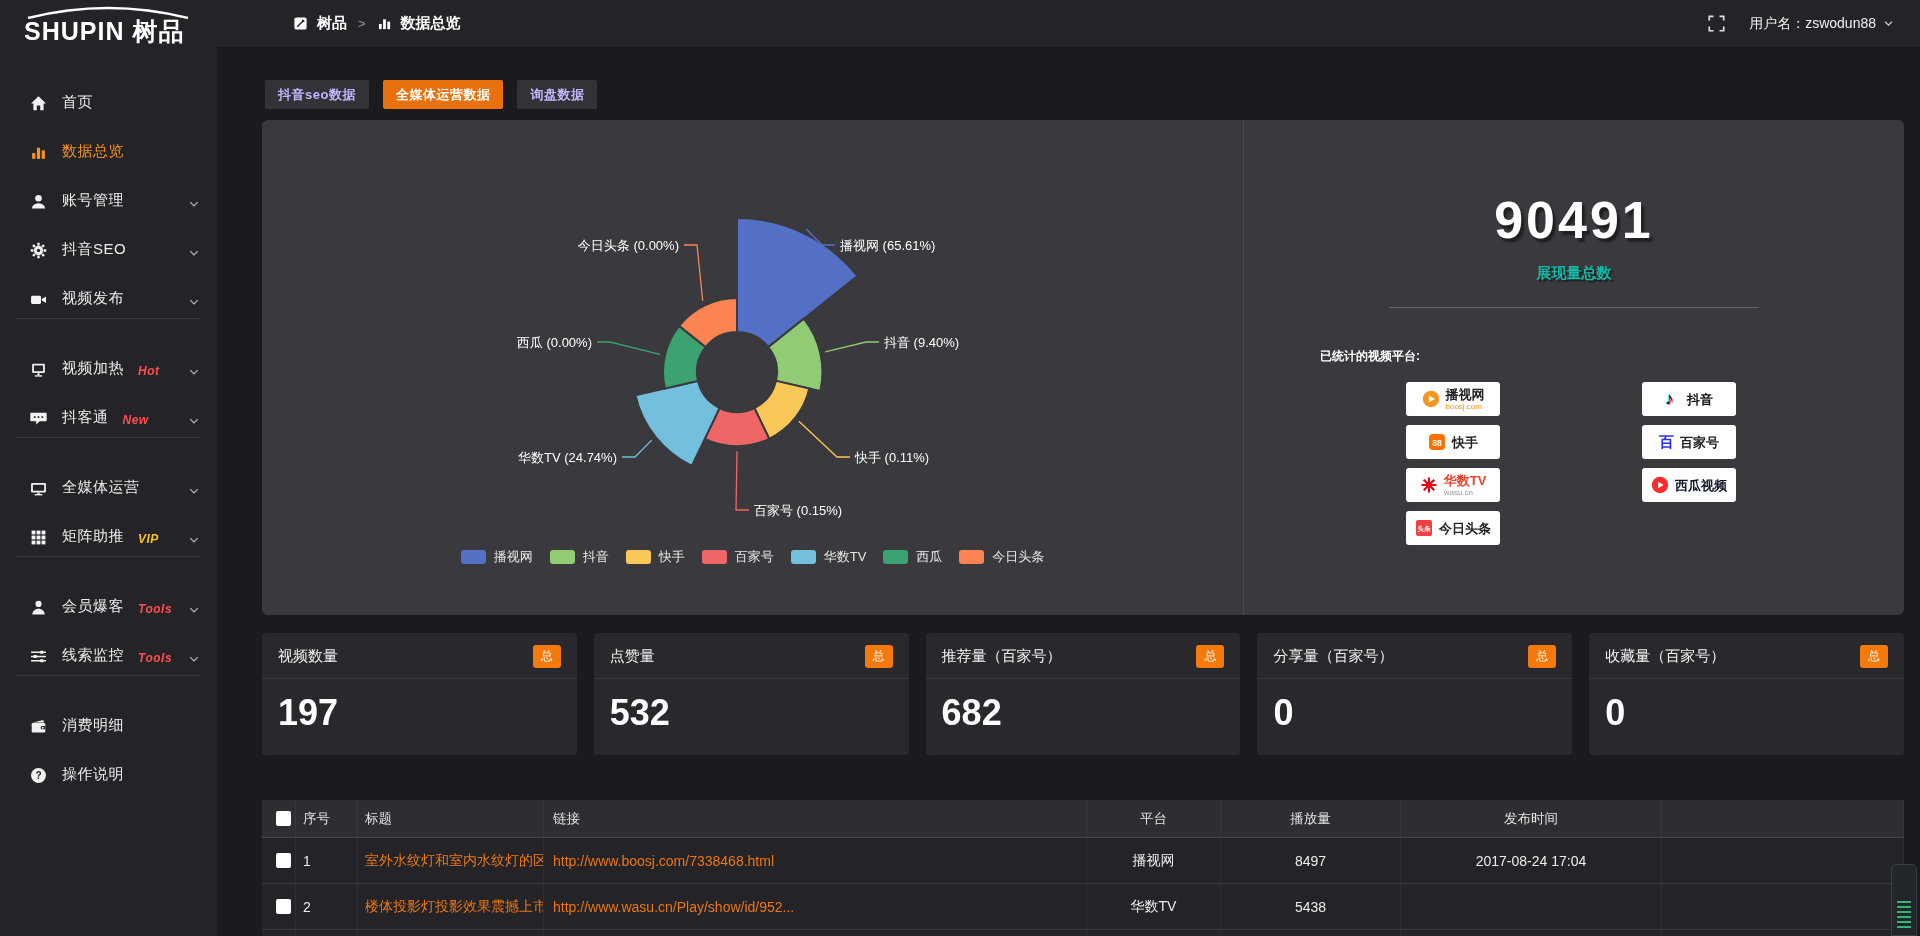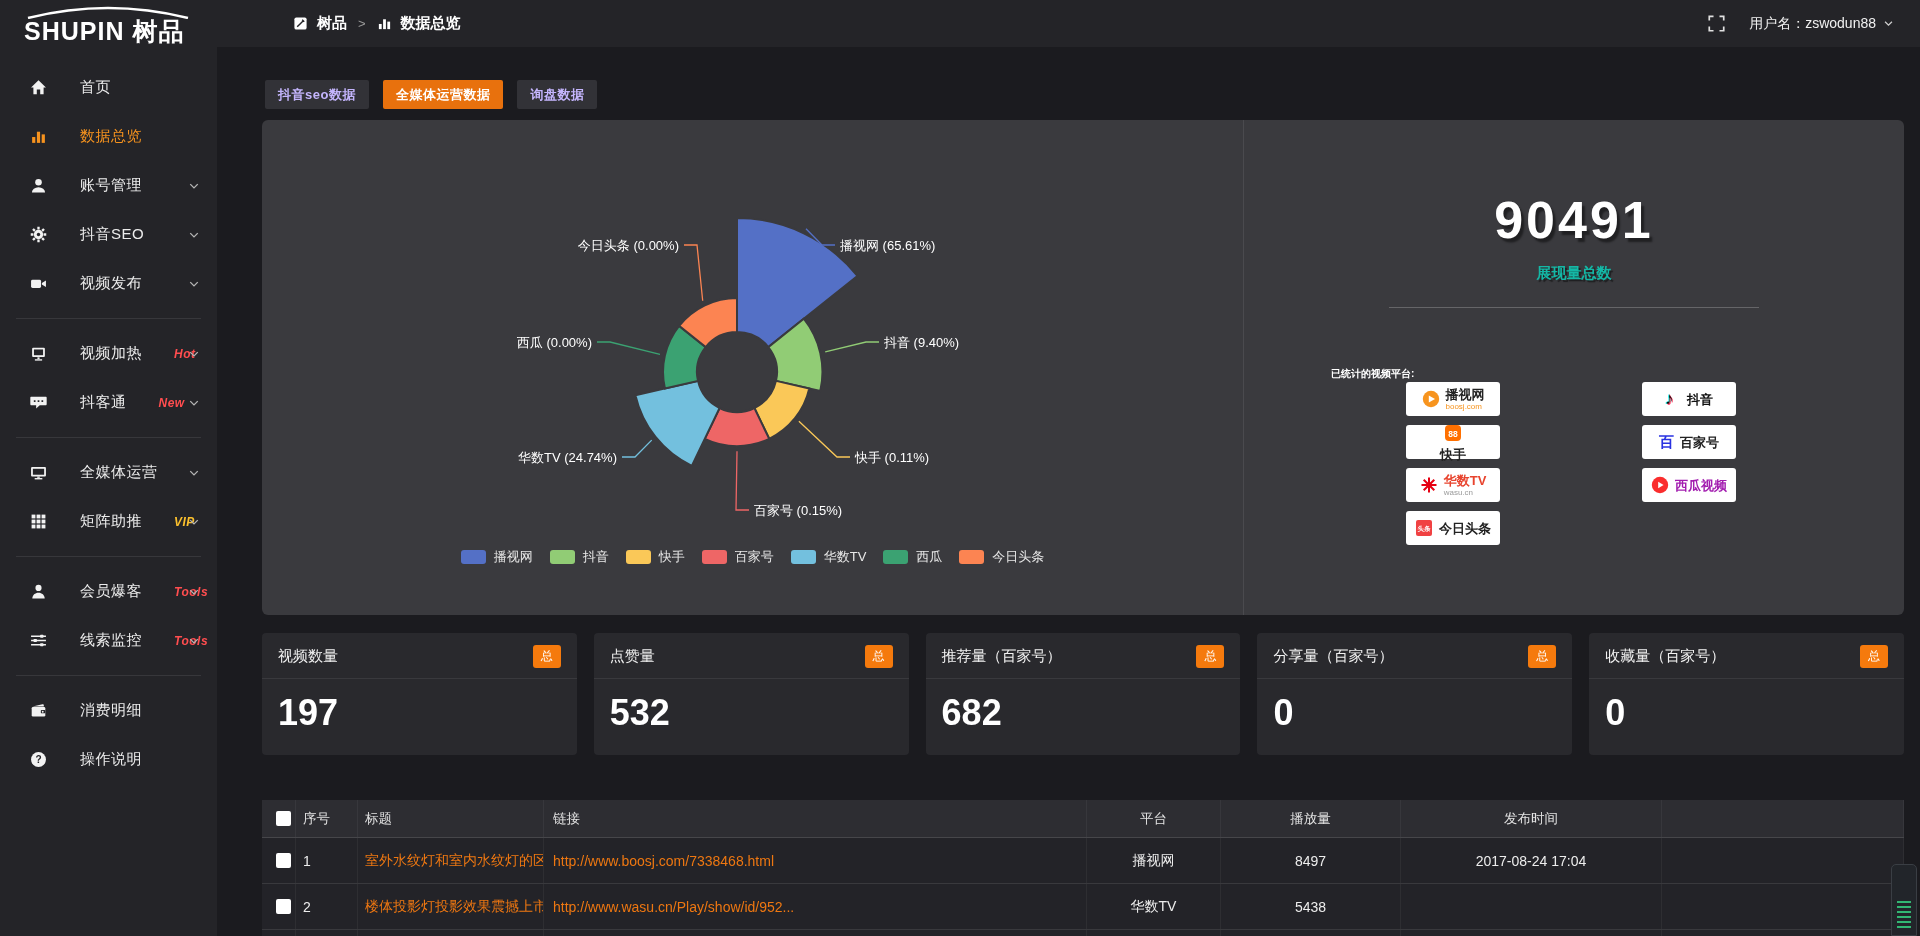"首页" .side-item { align-items: center -> flex-end; gap: 18px -> none }
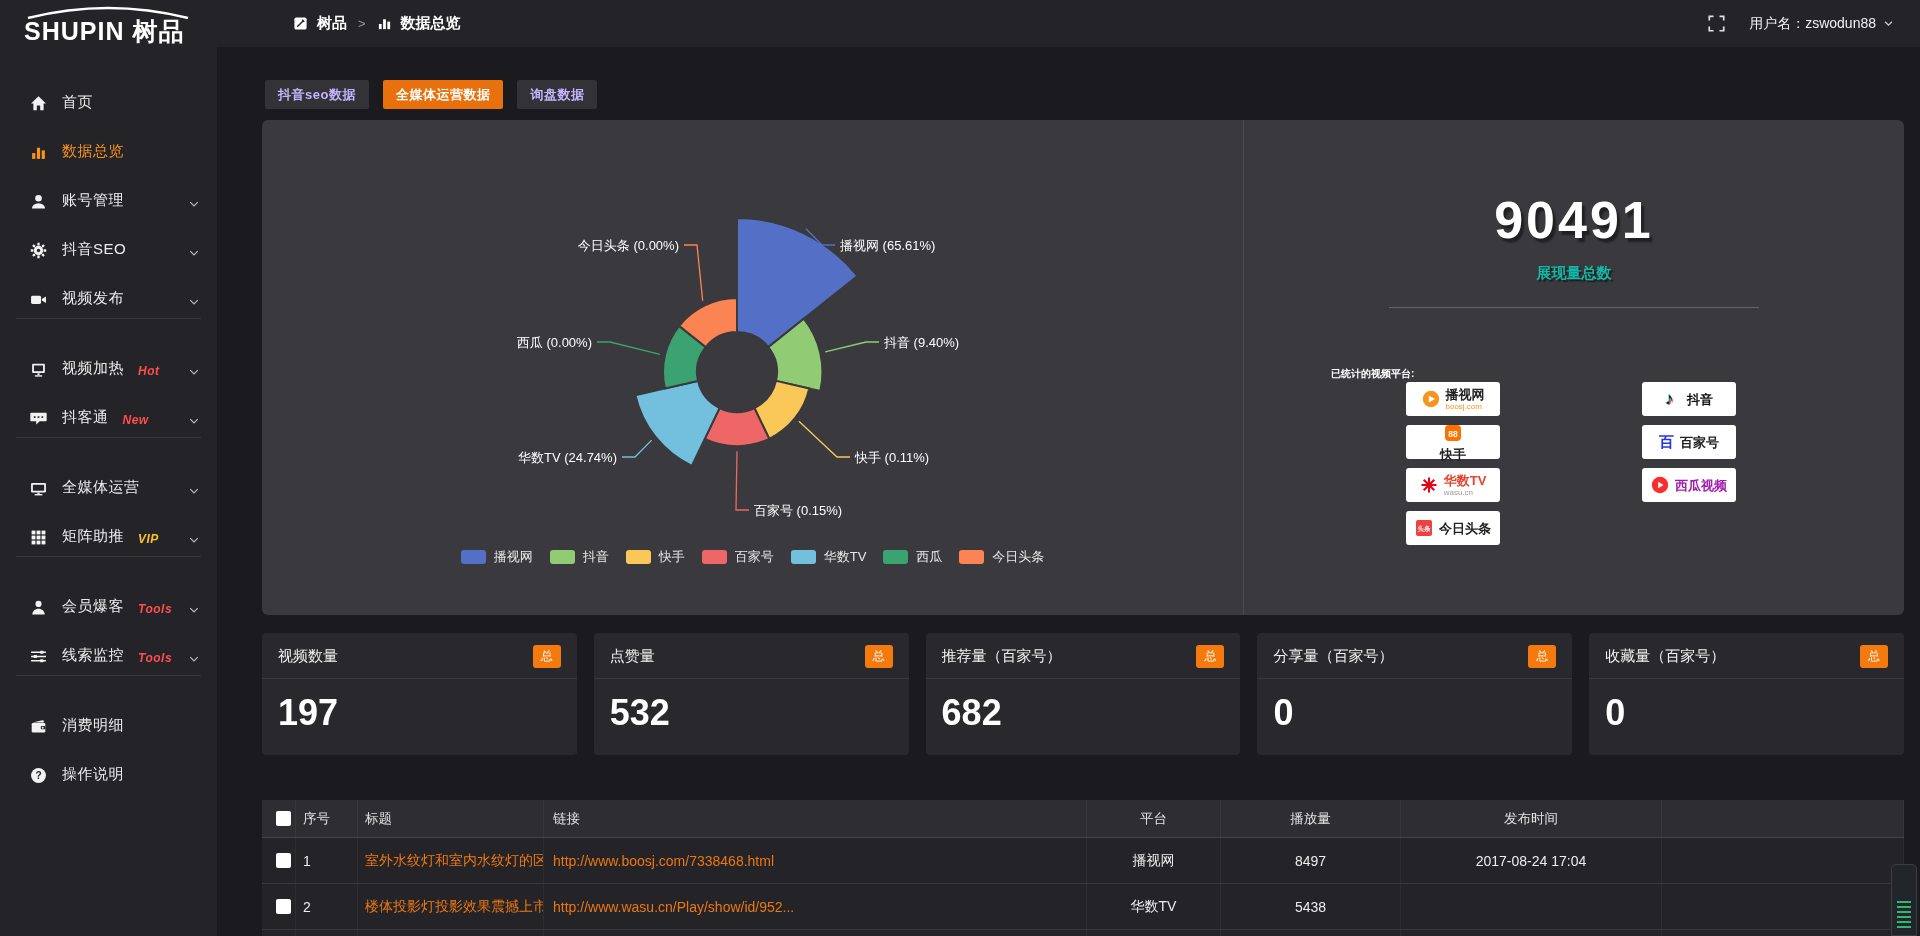"已统计的视频平台:" .plat-title { font-size: 10px -> 12px; left: 87px -> 76px; margin-top: 19px -> none }
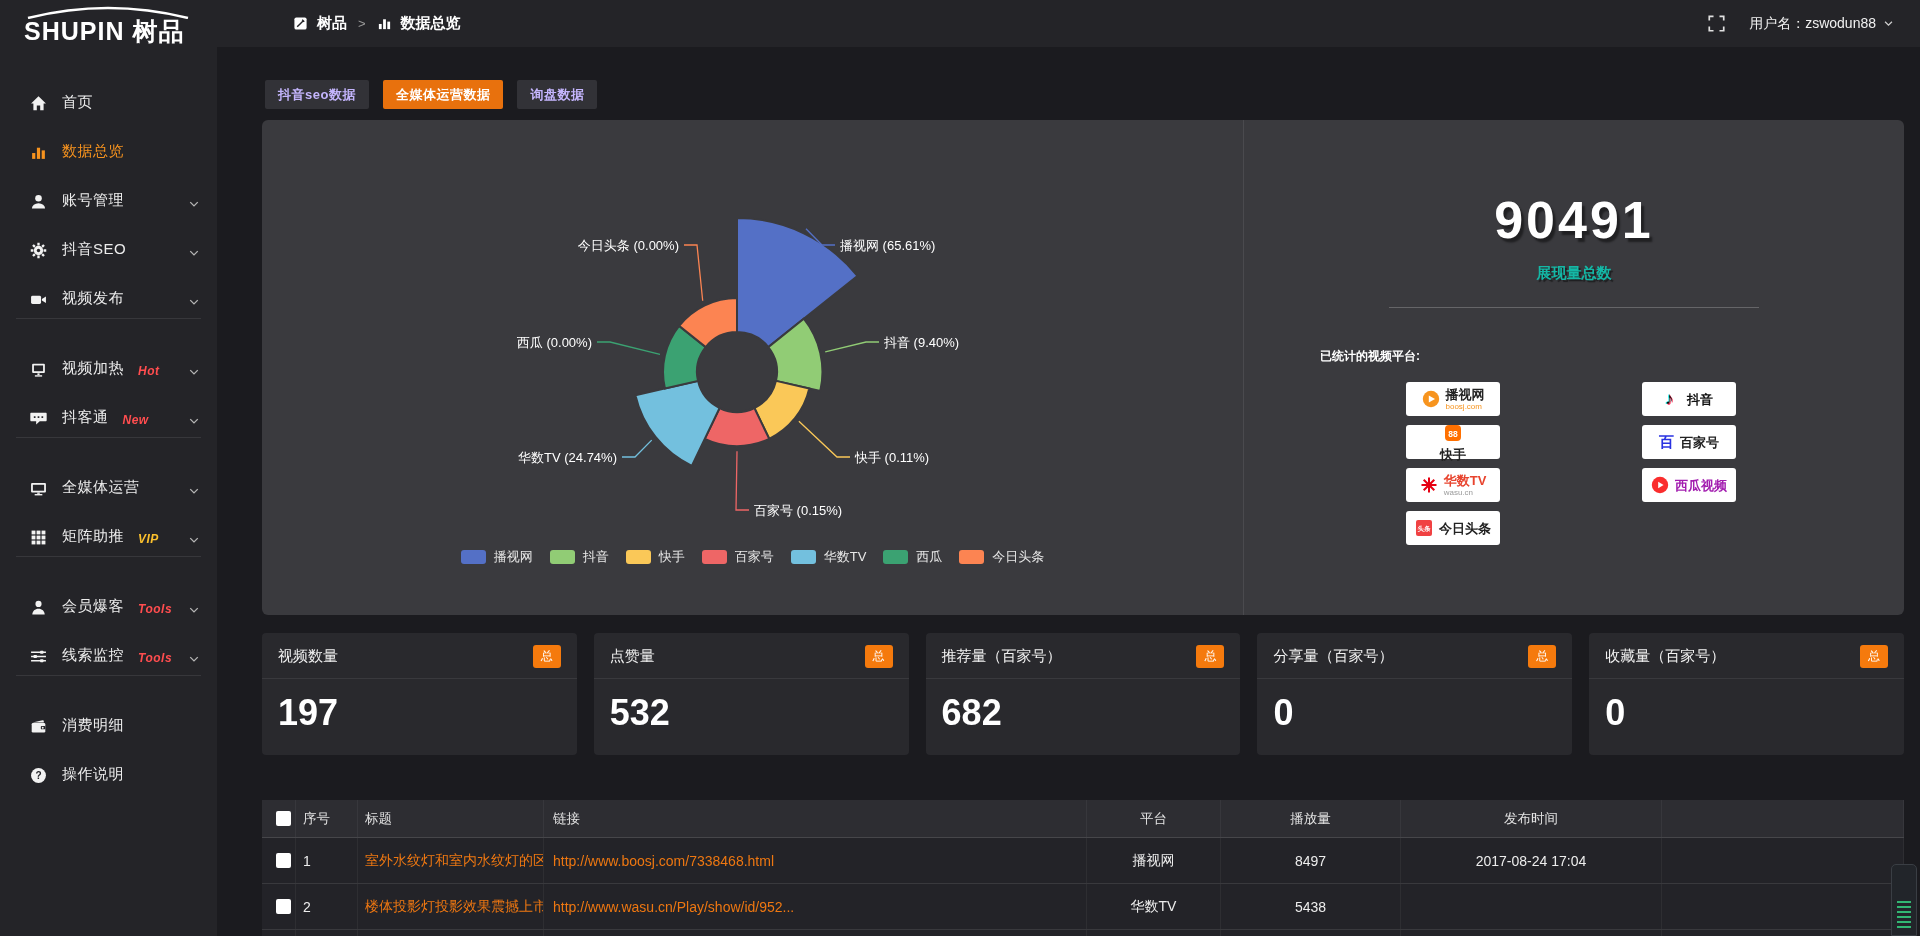"88" div.pbadge { flex-direction: column -> none }
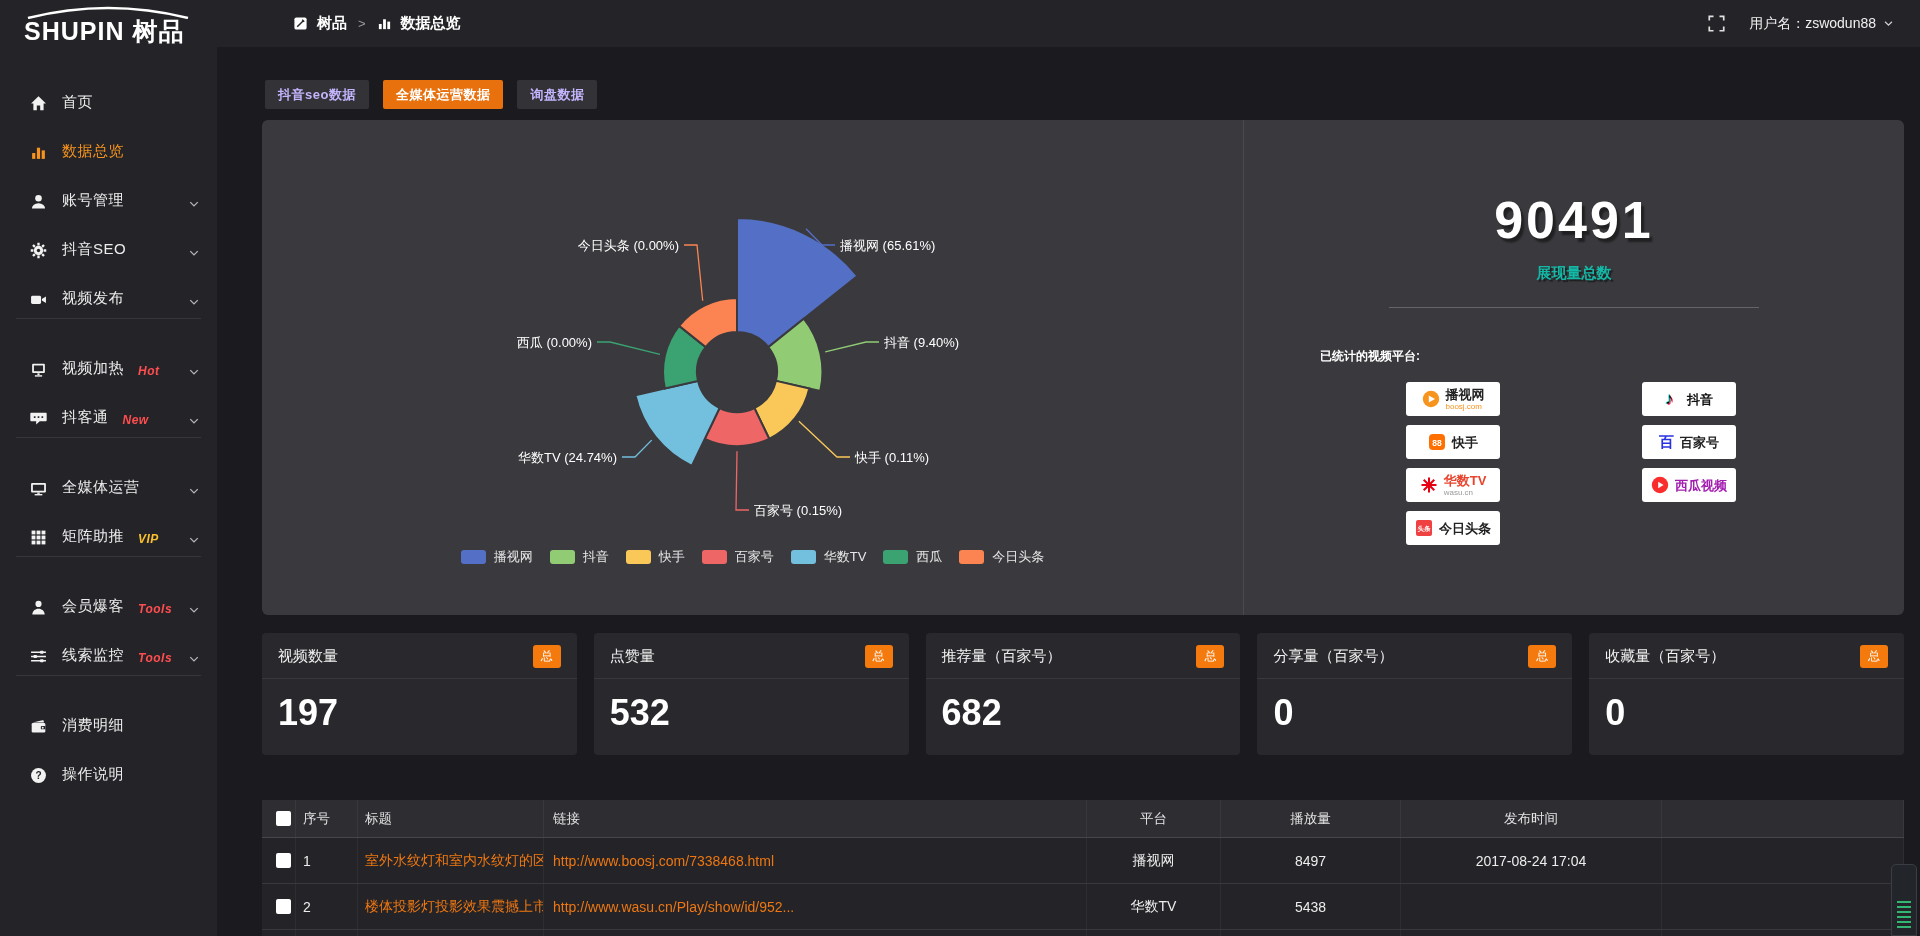"西瓜视频" b.pname { color: #a21caf -> #0f172a }
